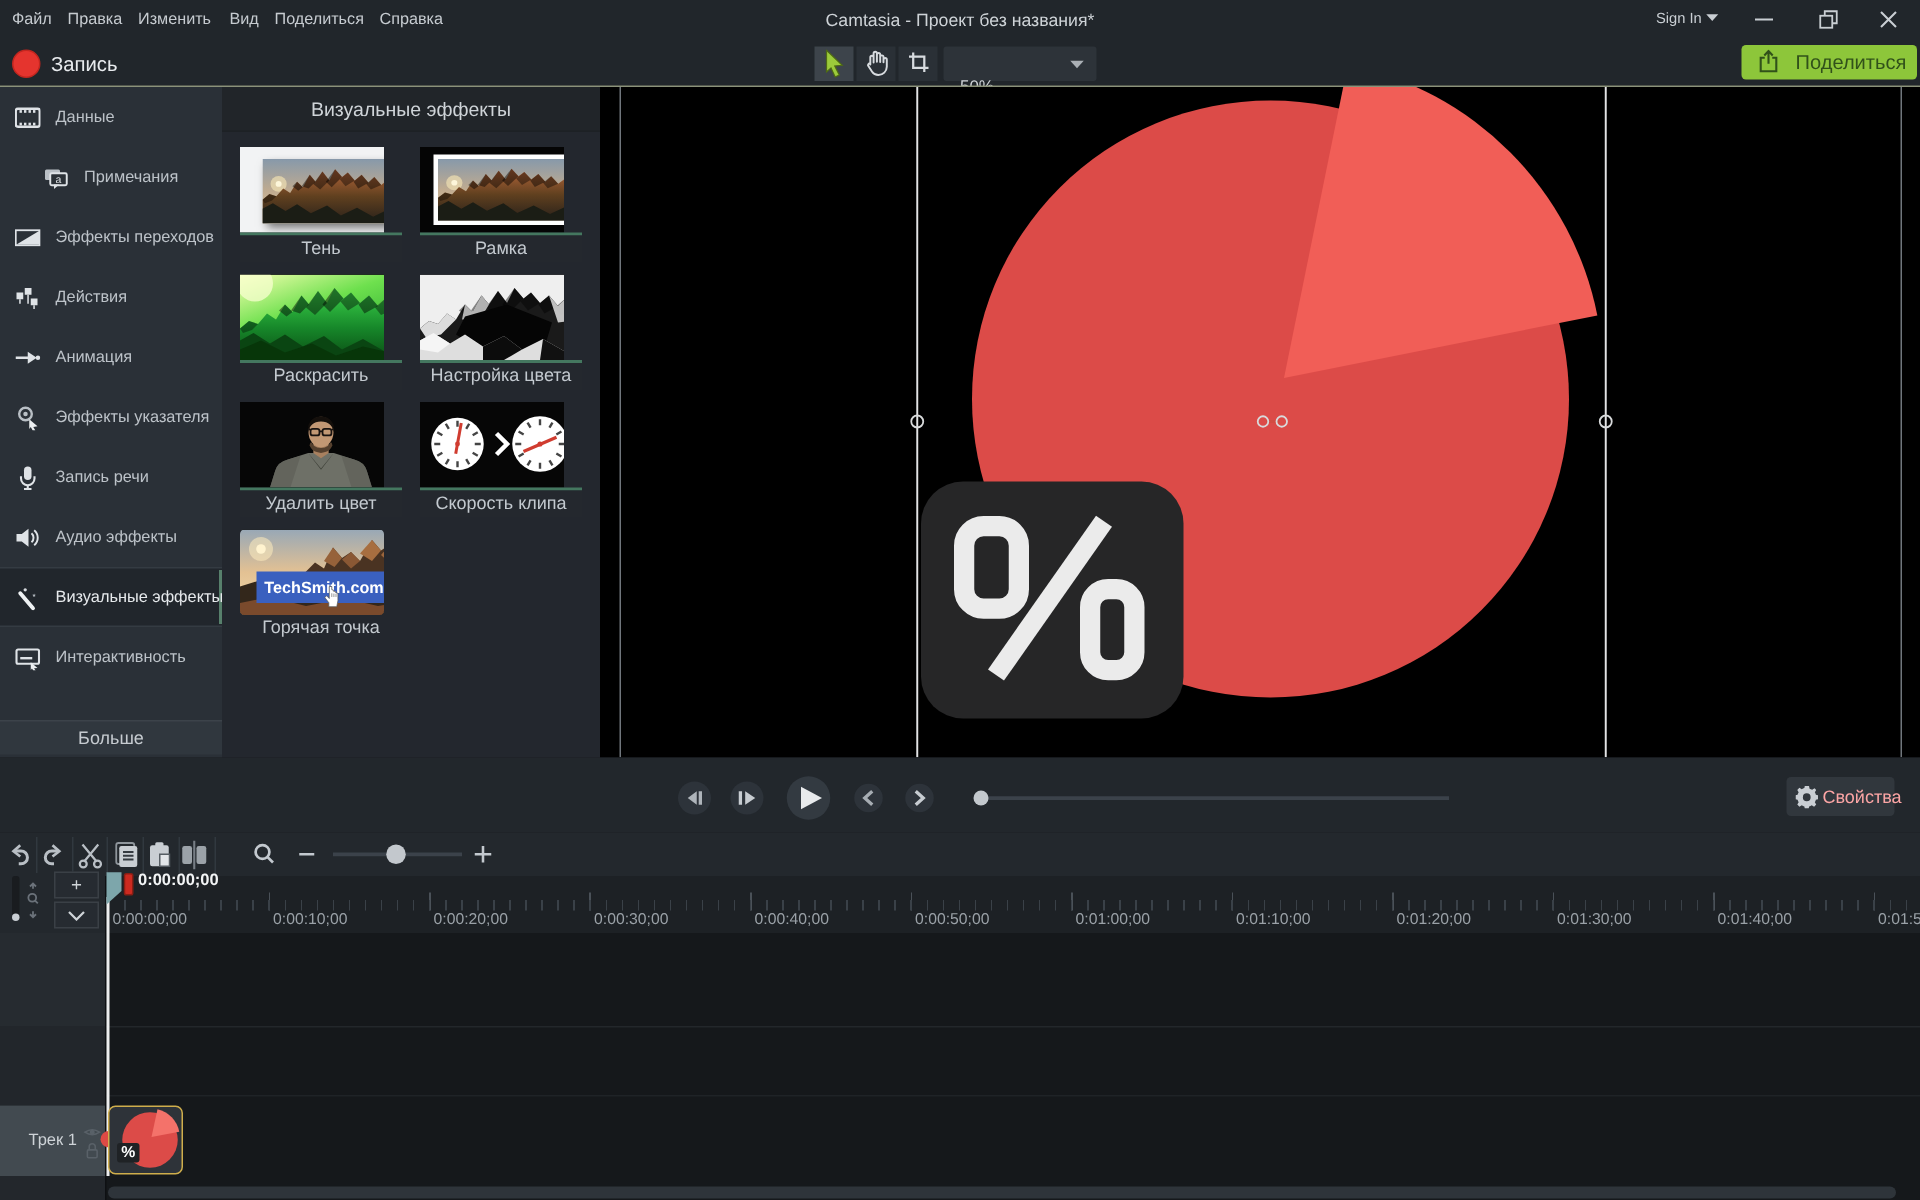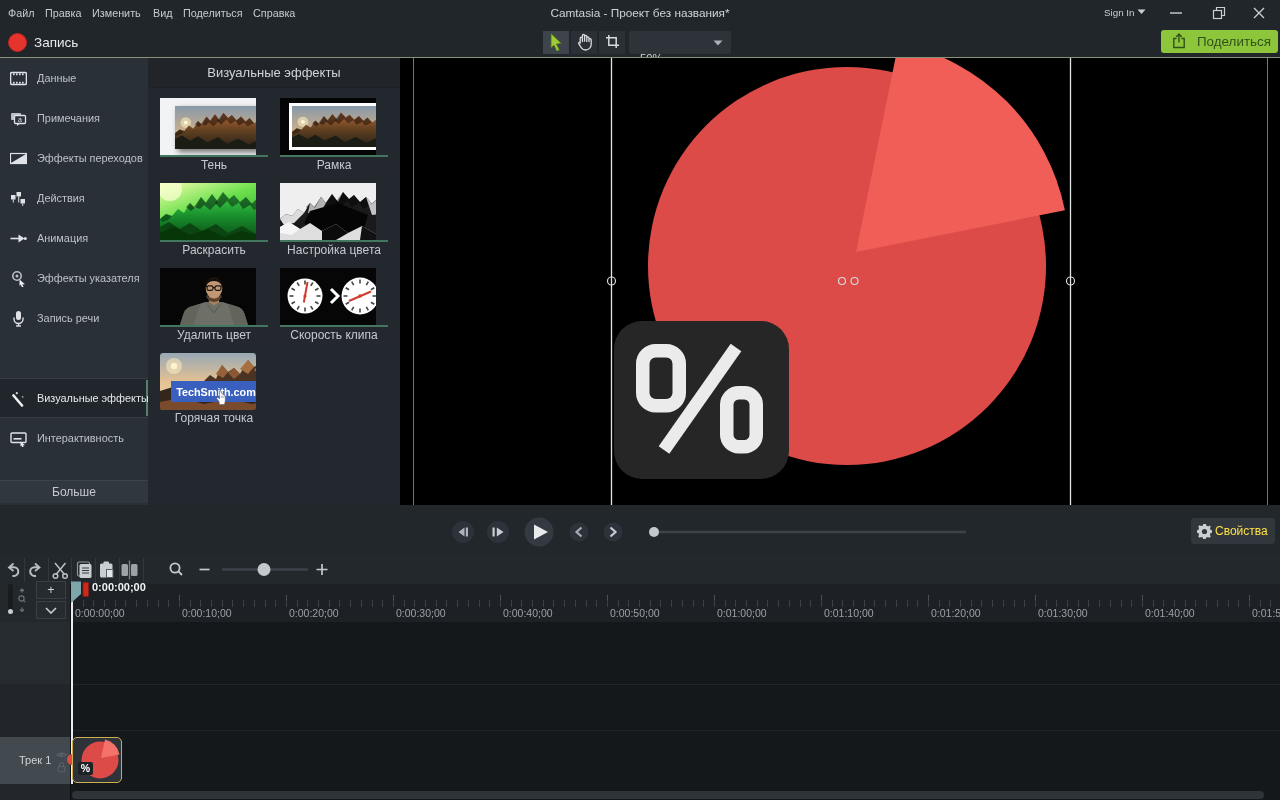"Примечания" div.abs { margin-left: none -> 19px }
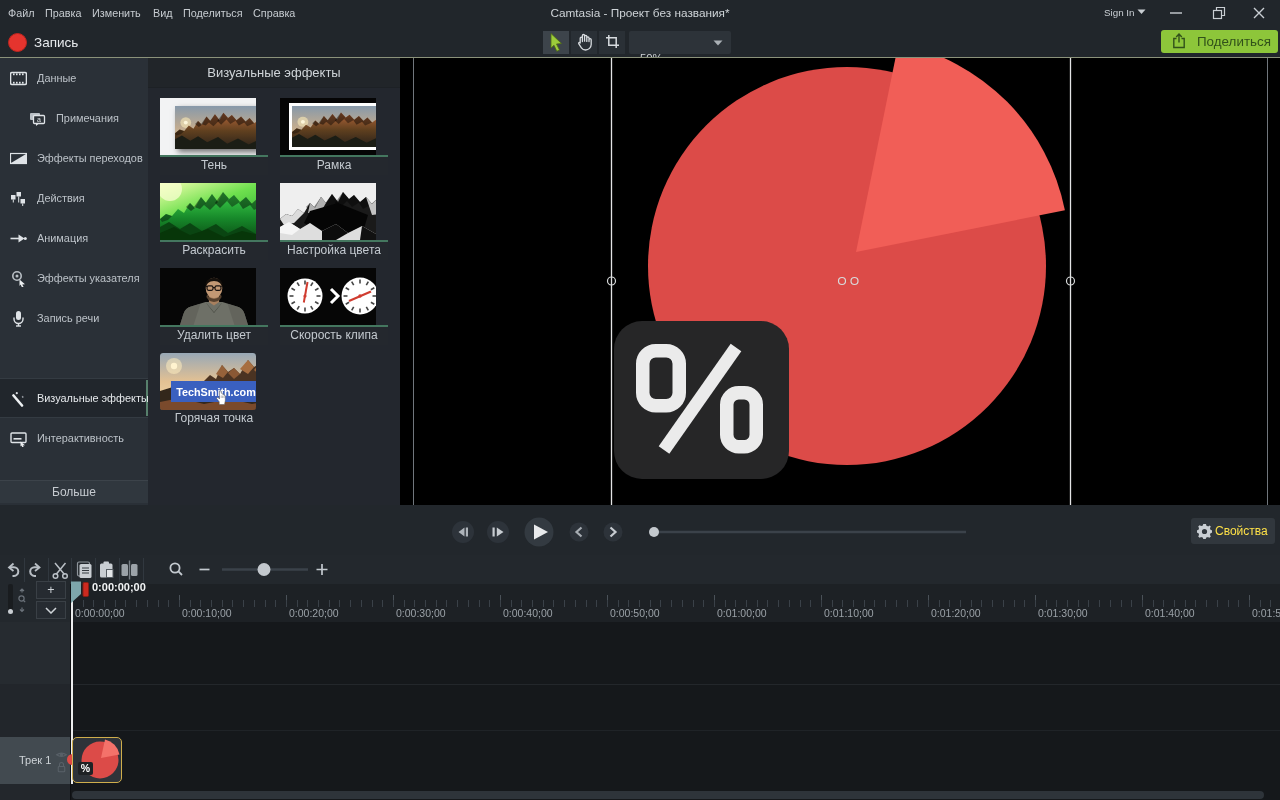"Аудио эффекты" div.abs { html: none -> <div> <svg> <path></path> <path></path> <path></path> </svg> <div>Аудио эффекты</div> </div> }
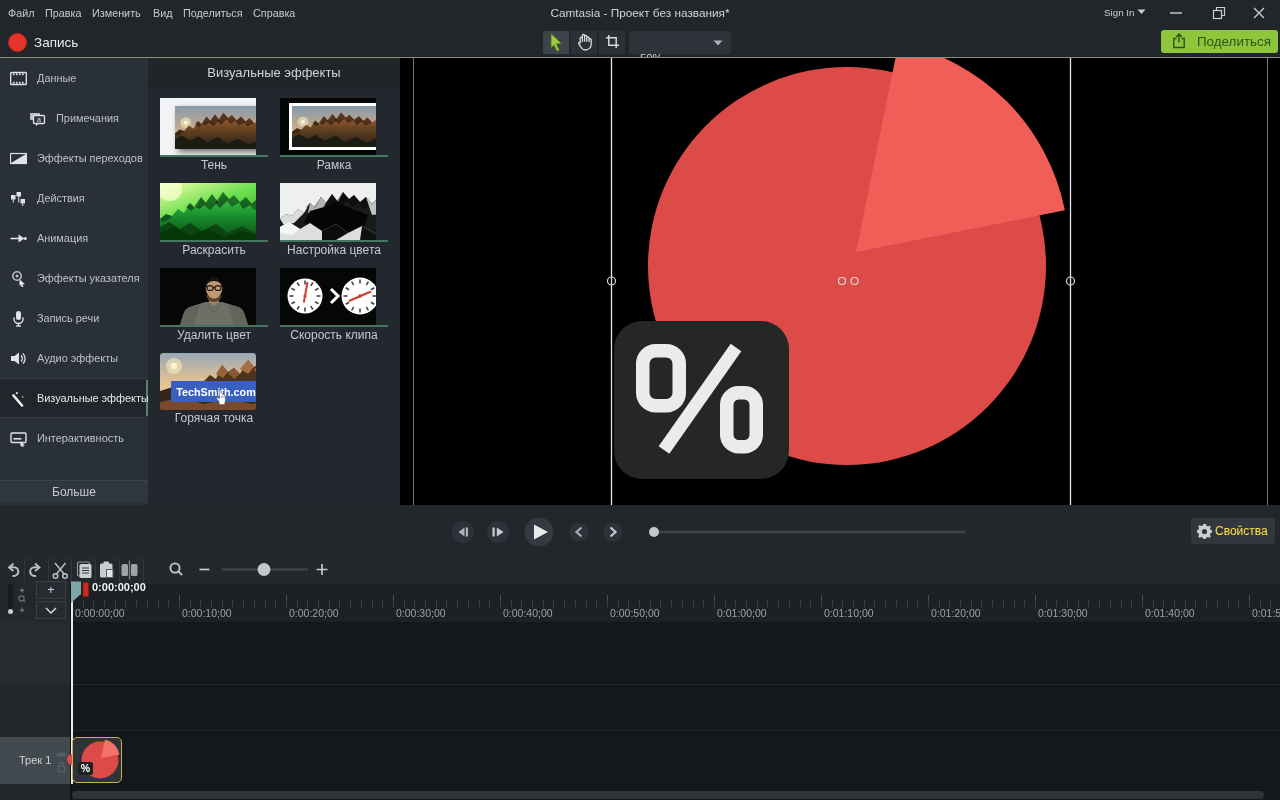"Свойства" #props { color: #fde047 -> #fca5a5; width: 84px -> 72px }
